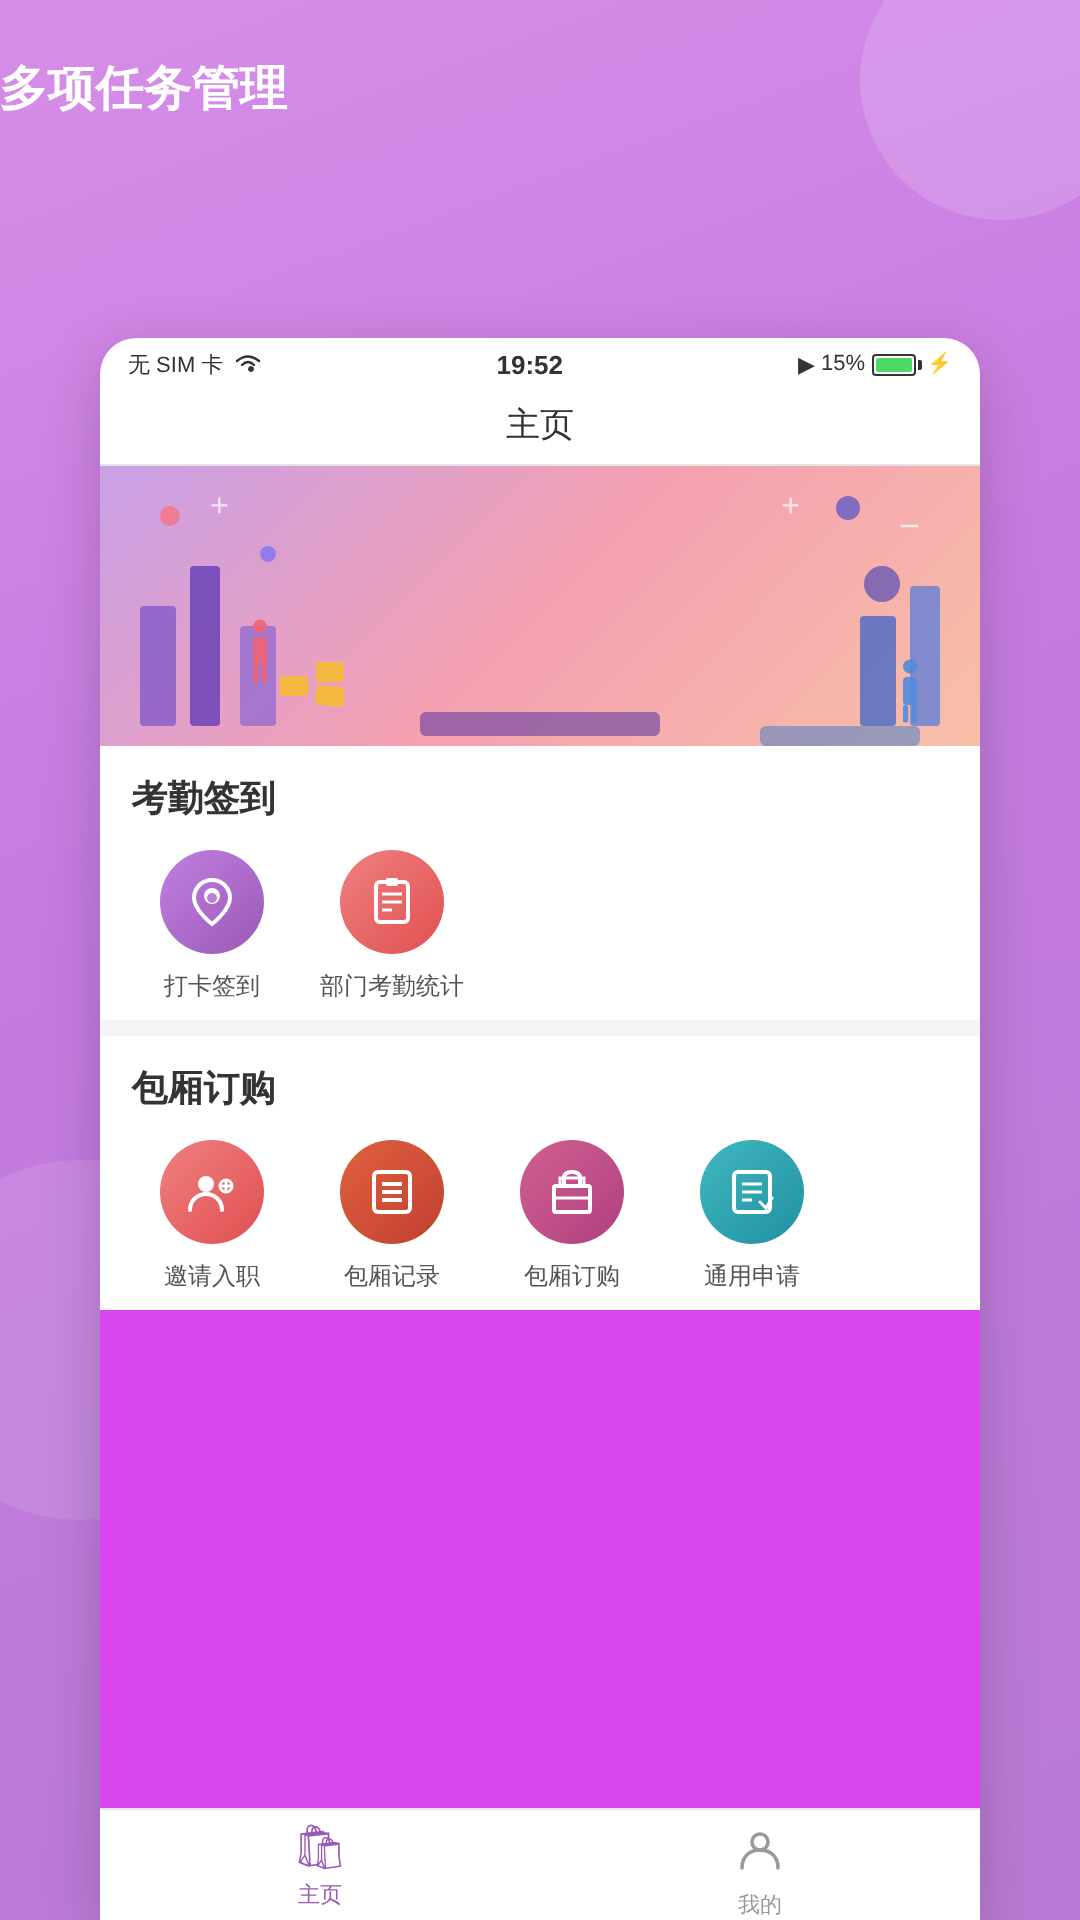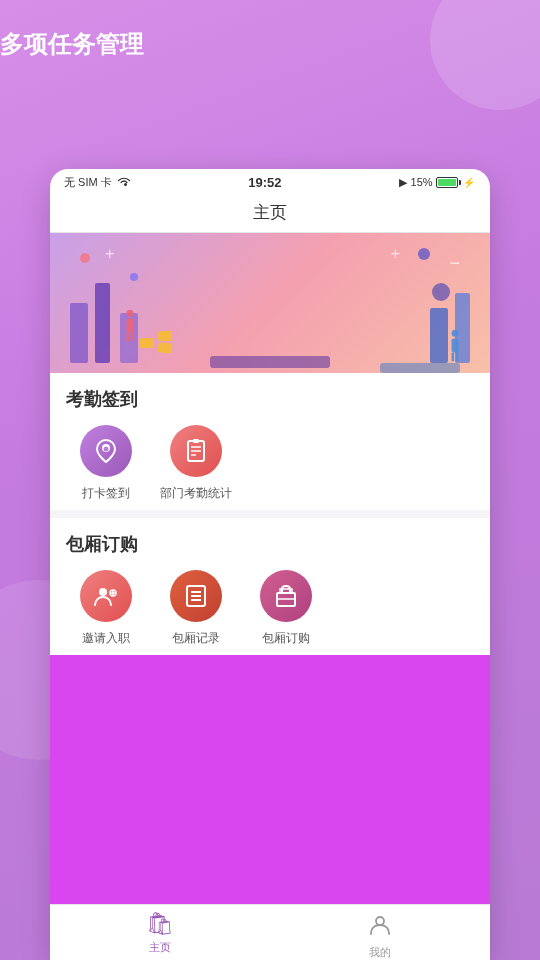"通用申请" div.icon-item { html: none -> <div> <div> <svg> <rect></rect> <line></line> <line></line> <line></line> <path></path> </svg> </div> <span>通用申请</span> </div> }
